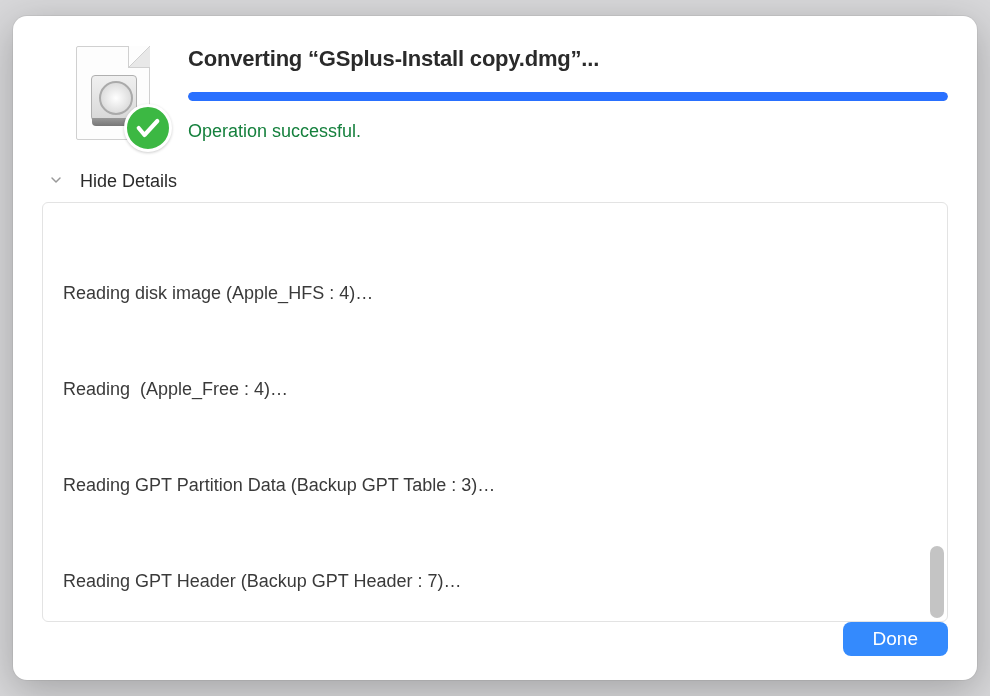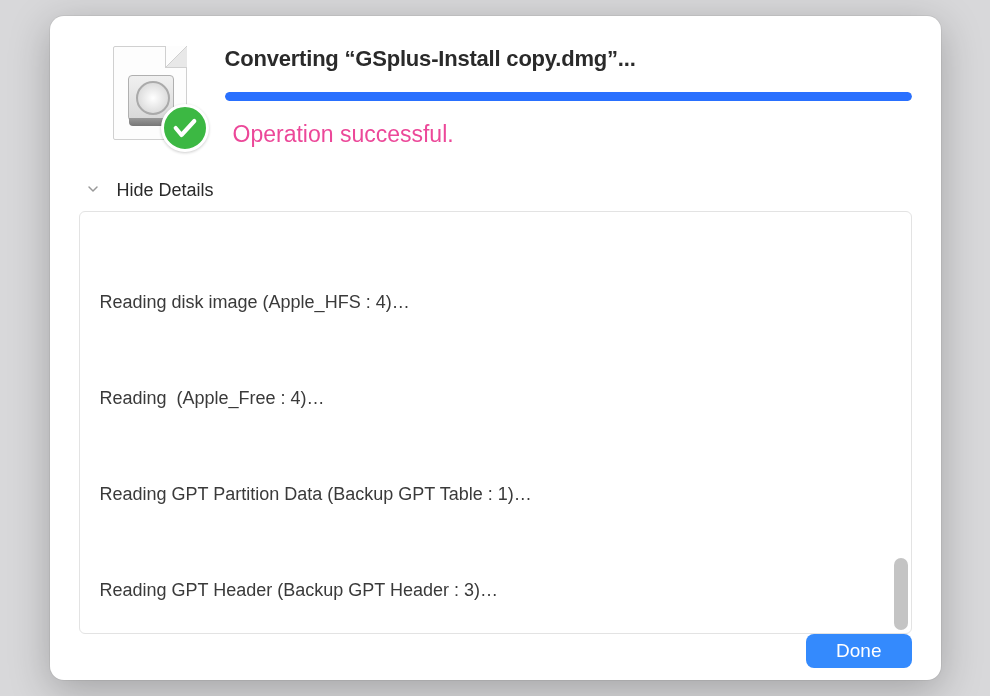"Converting “GSplus-Install copy.dmg”..." .dialog { padding: 30px 29px 12px 29px -> 30px 29px 24px 29px; width: 891px -> 964px }
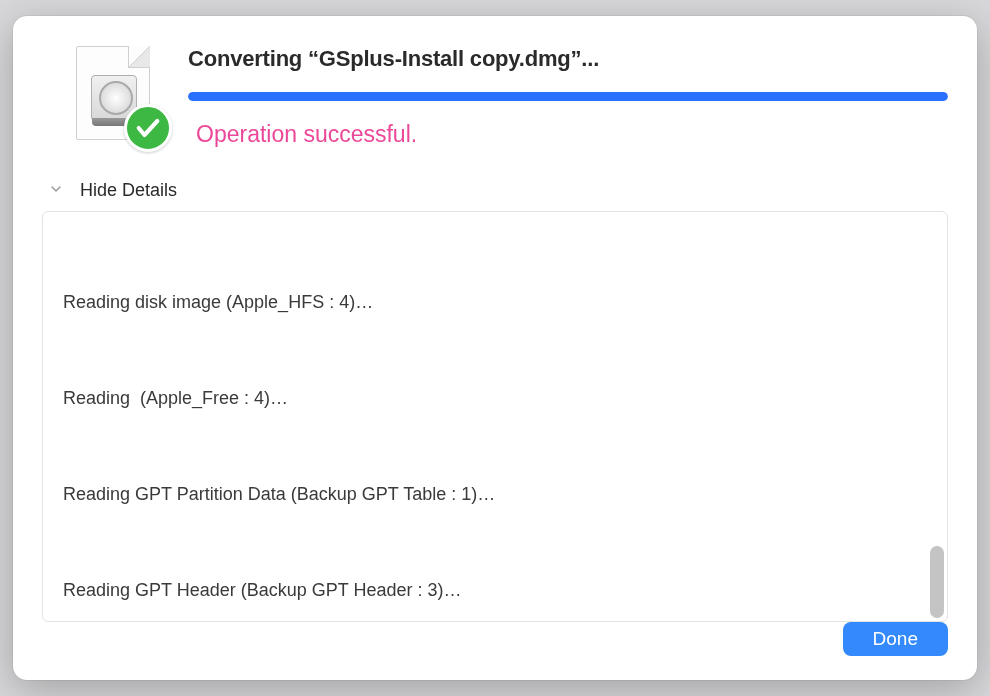"Operation successful." .status-text { color: #ec4899 -> #15803d; font-size: 23px -> 18px; margin-left: 8px -> none }
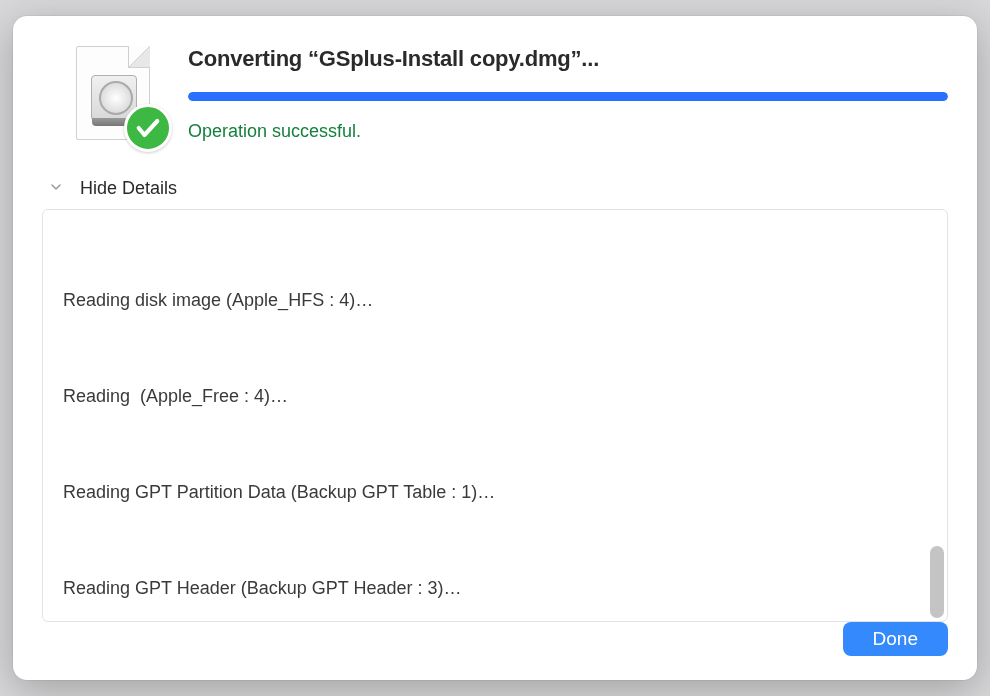"Hide Details" .details-toggle { margin-top: 32px -> 25px }
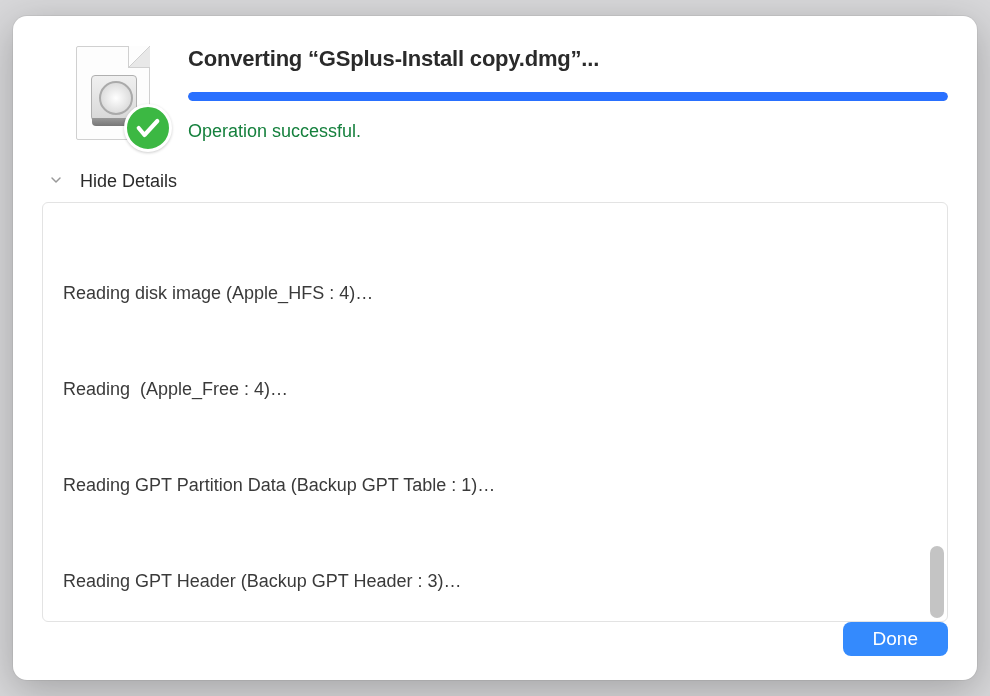"Reading GPT Partition Data (Backup" div { text: 1 -> 3 }
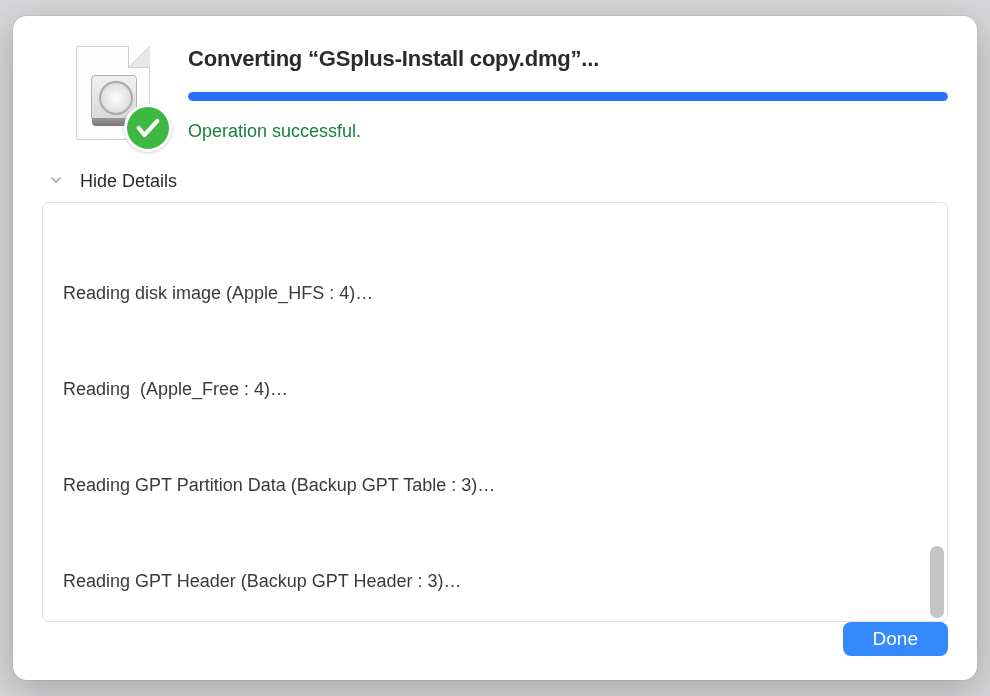"Reading GPT Header (Backup GPT" div { text: 3 -> 7 }
